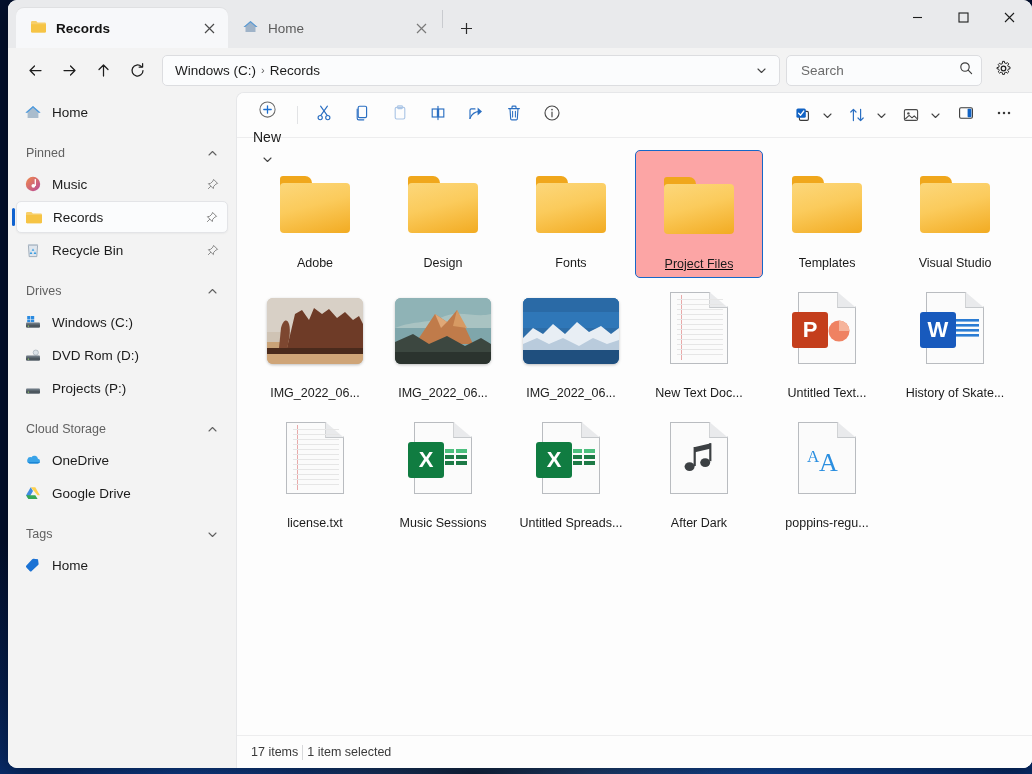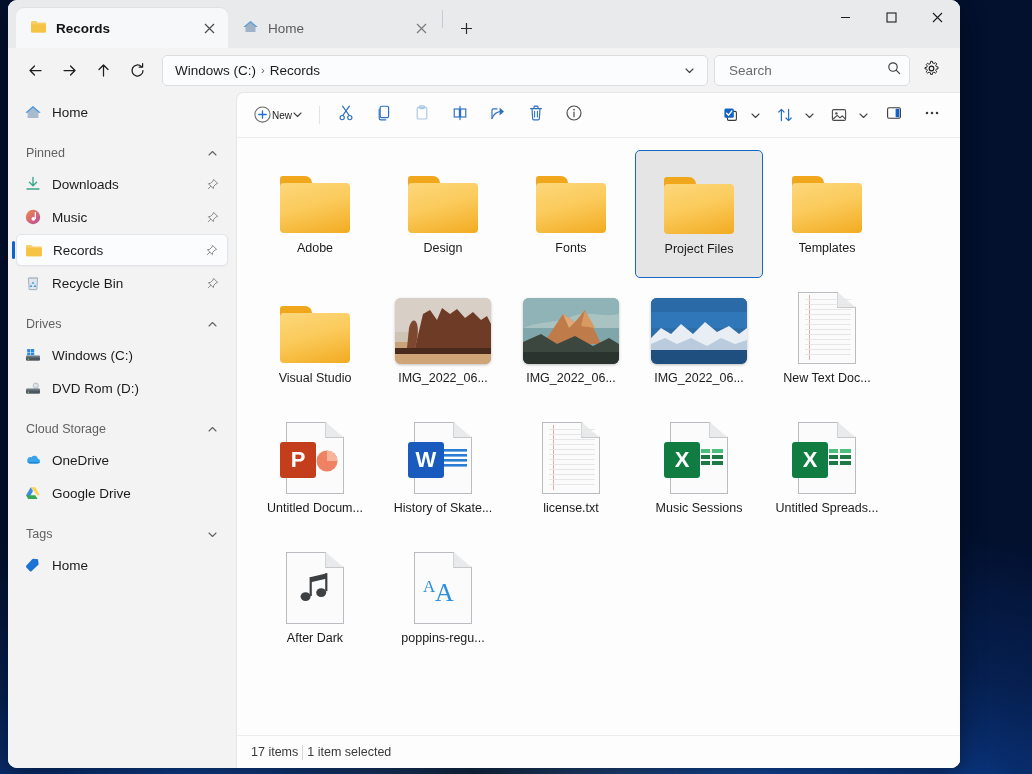"Records" #window { width: 952px -> 1024px }
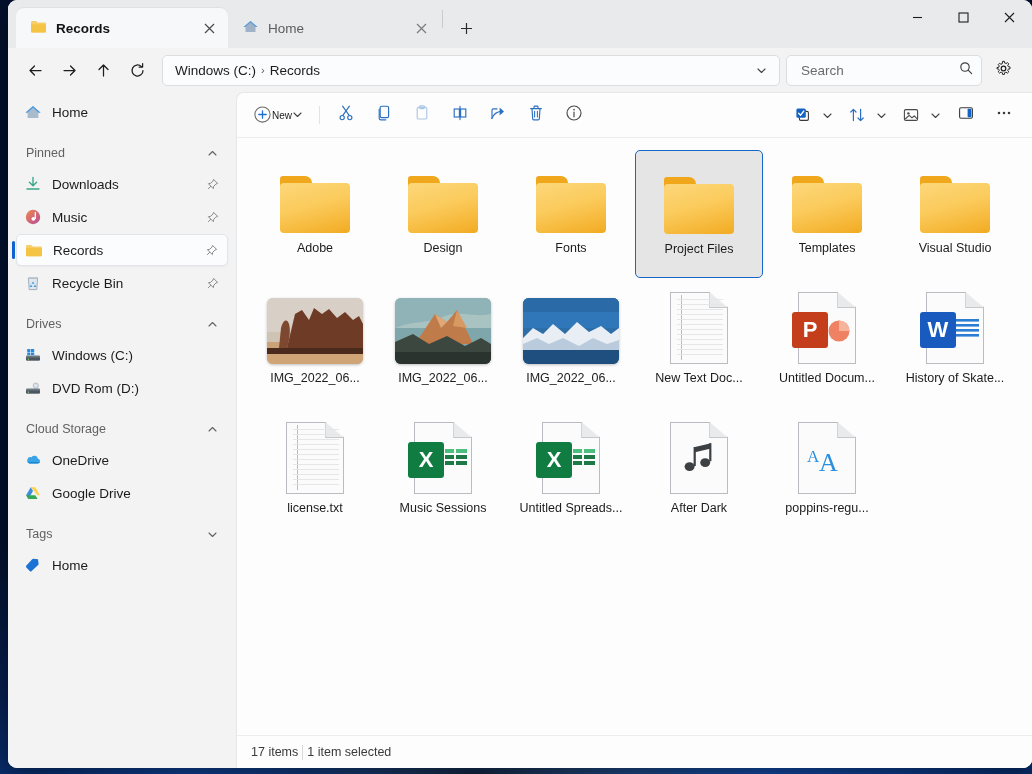"New" .tb-new { flex-direction: none -> column; font-size: 10px -> 14px; gap: none -> 7px }
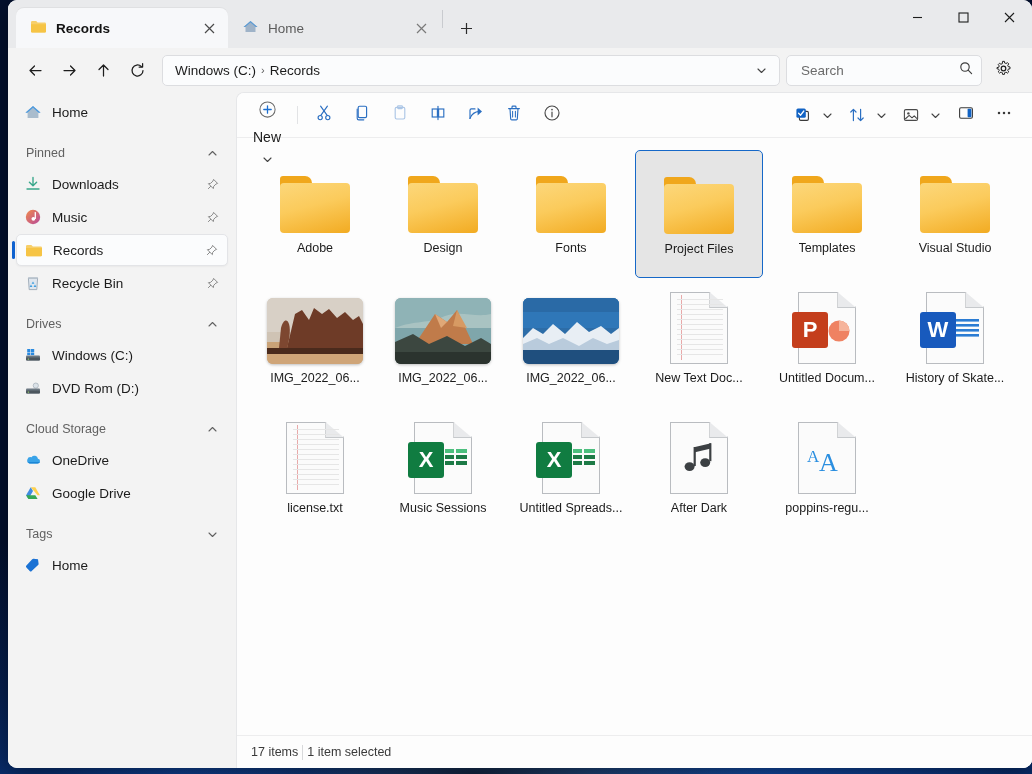"Downloads" div.snode { html: <div> <span> <svg> <path></path> <path></path> </svg> </span> <span>Downloads</span> <span> <svg> <path></path> </svg> </span> </div> -> none }
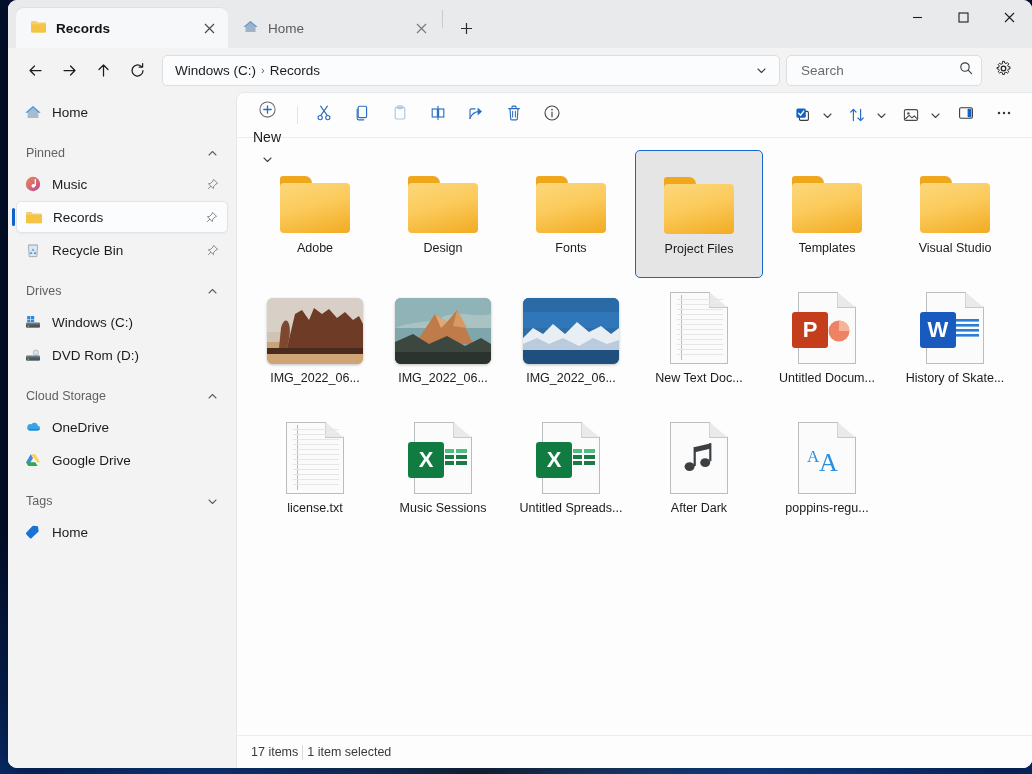"Adobe" .cap { margin-top: 7px -> 22px }
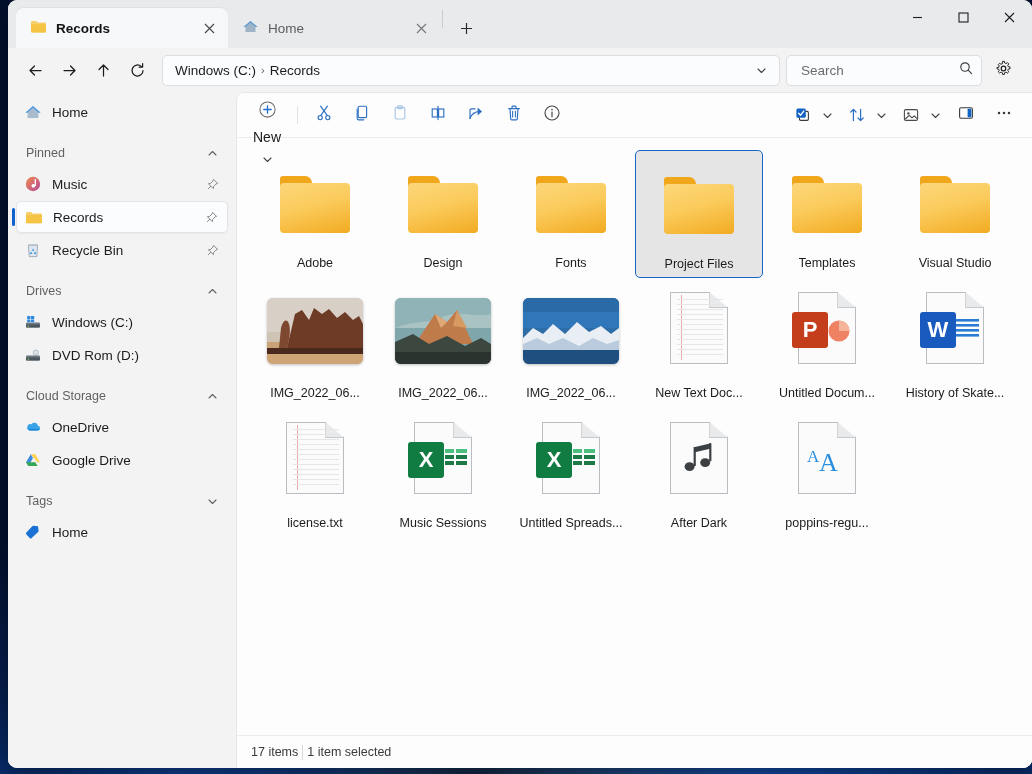"Project Files" .cell.selected { background: #e5e5e5 -> #fca5a5; text-decoration: none -> underline }
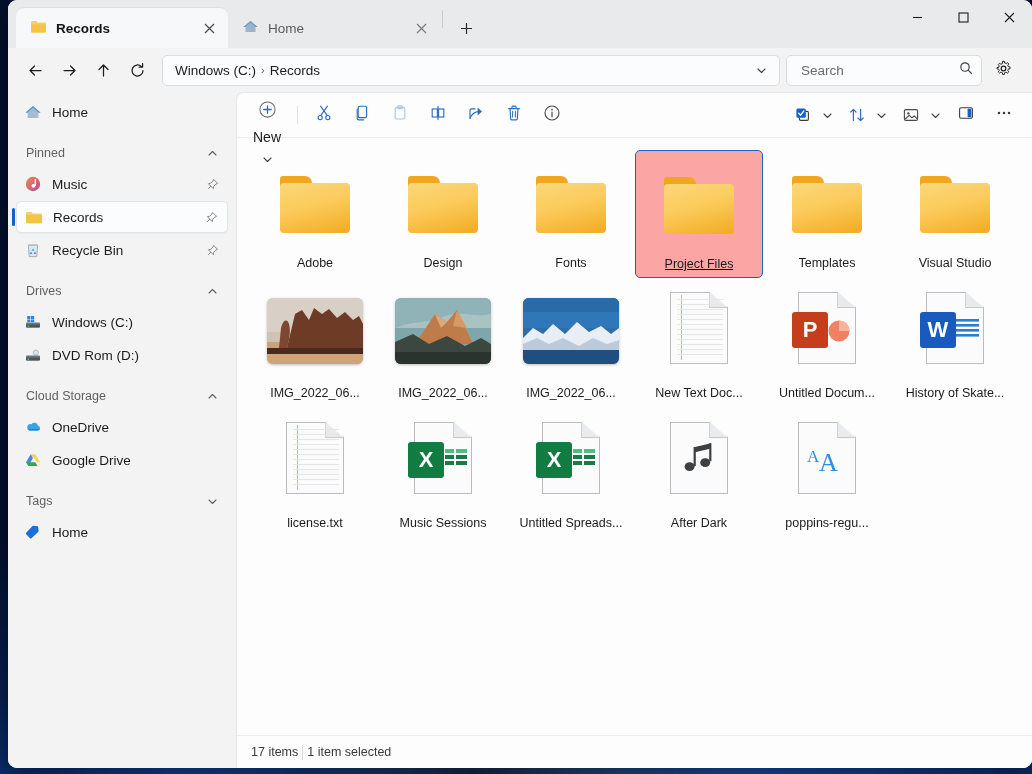"Projects (P:)" div.snode { html: none -> <div> <span> <svg> <rect></rect> <rect></rect> <circle></circle> </svg> </span> <span>Projects (P:)</span> </div> }
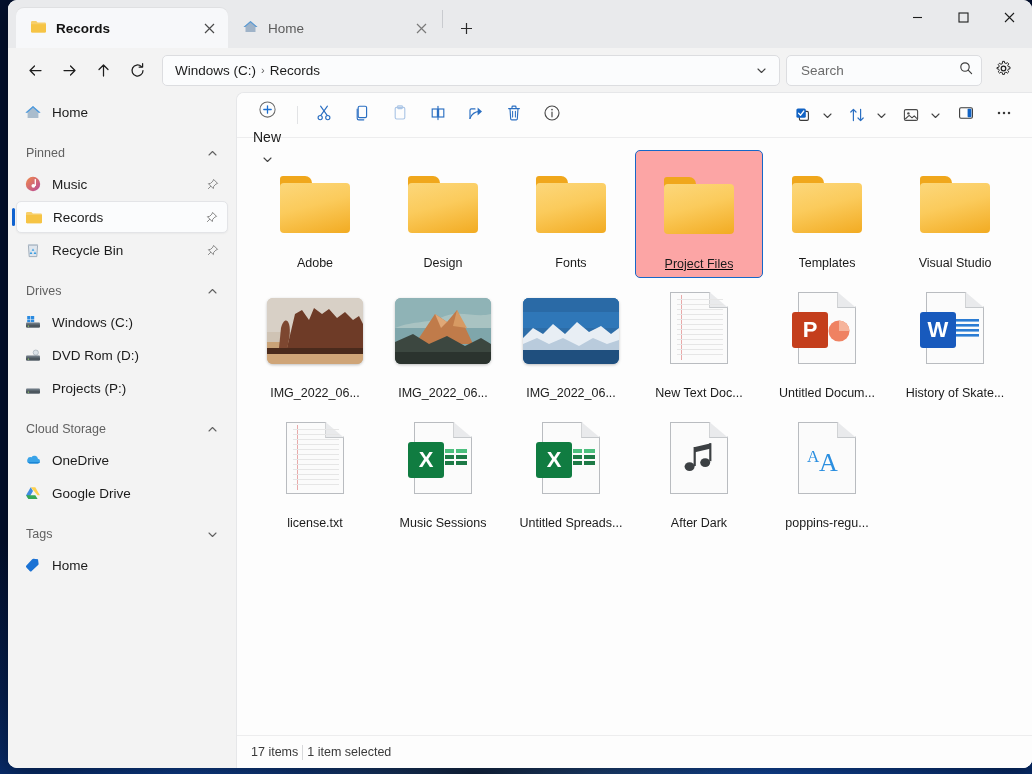"Untitled Docum..." div.cap { text: Docum -> Text }
